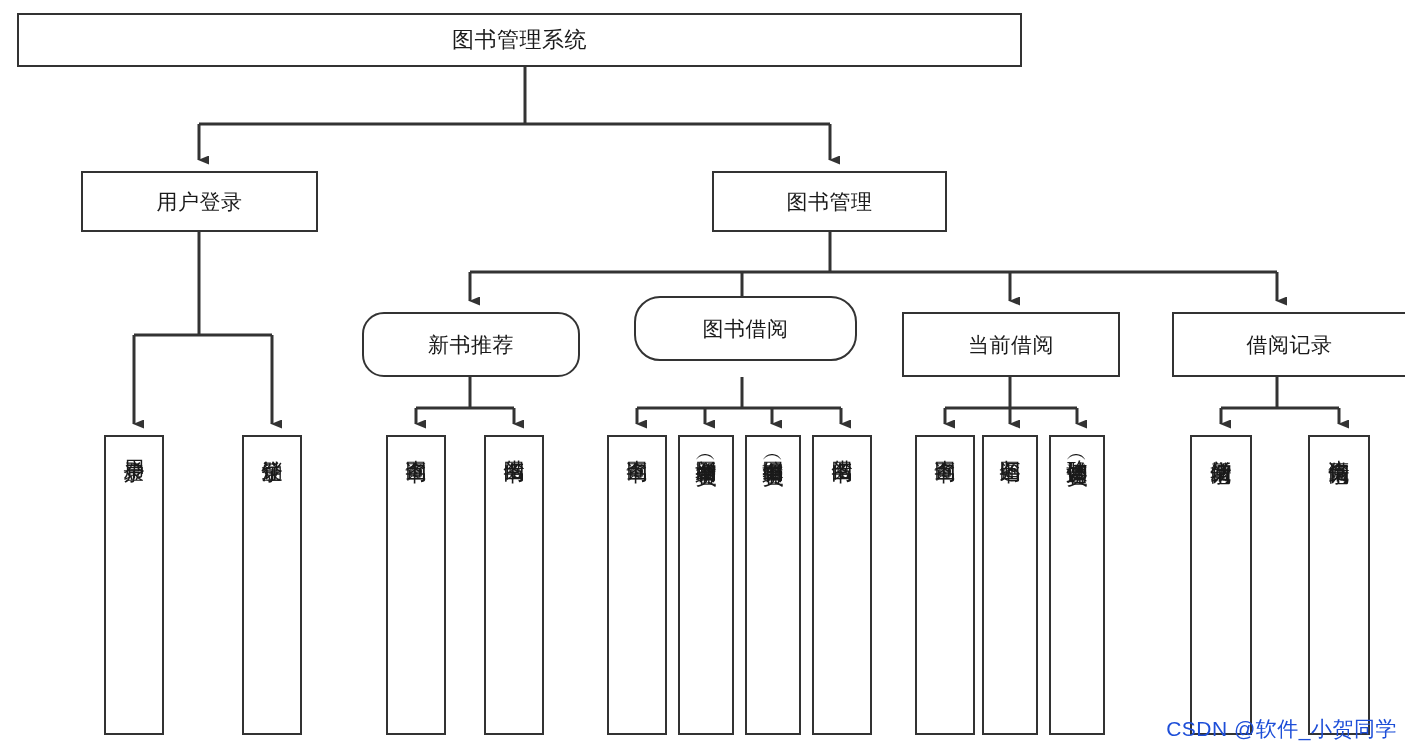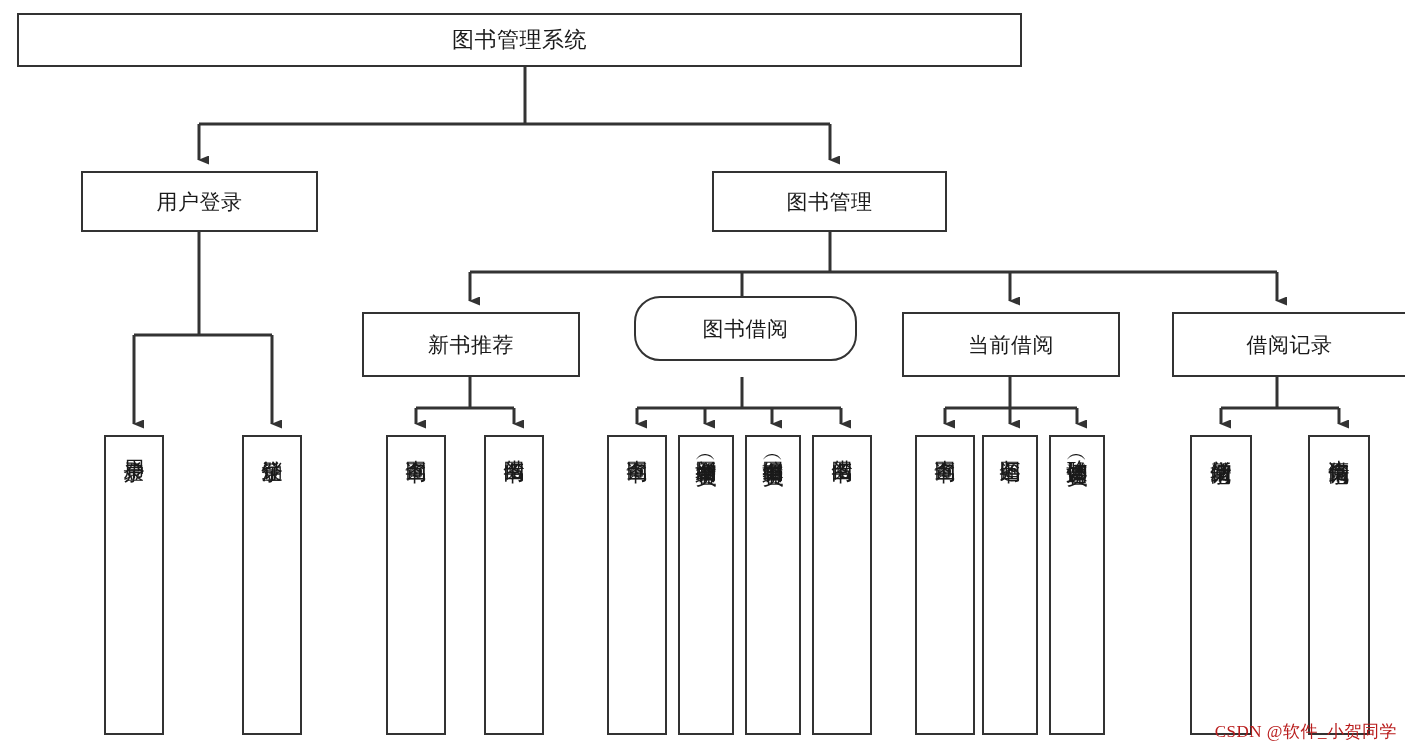"新书推荐" div.node { border-radius: none -> 22px }
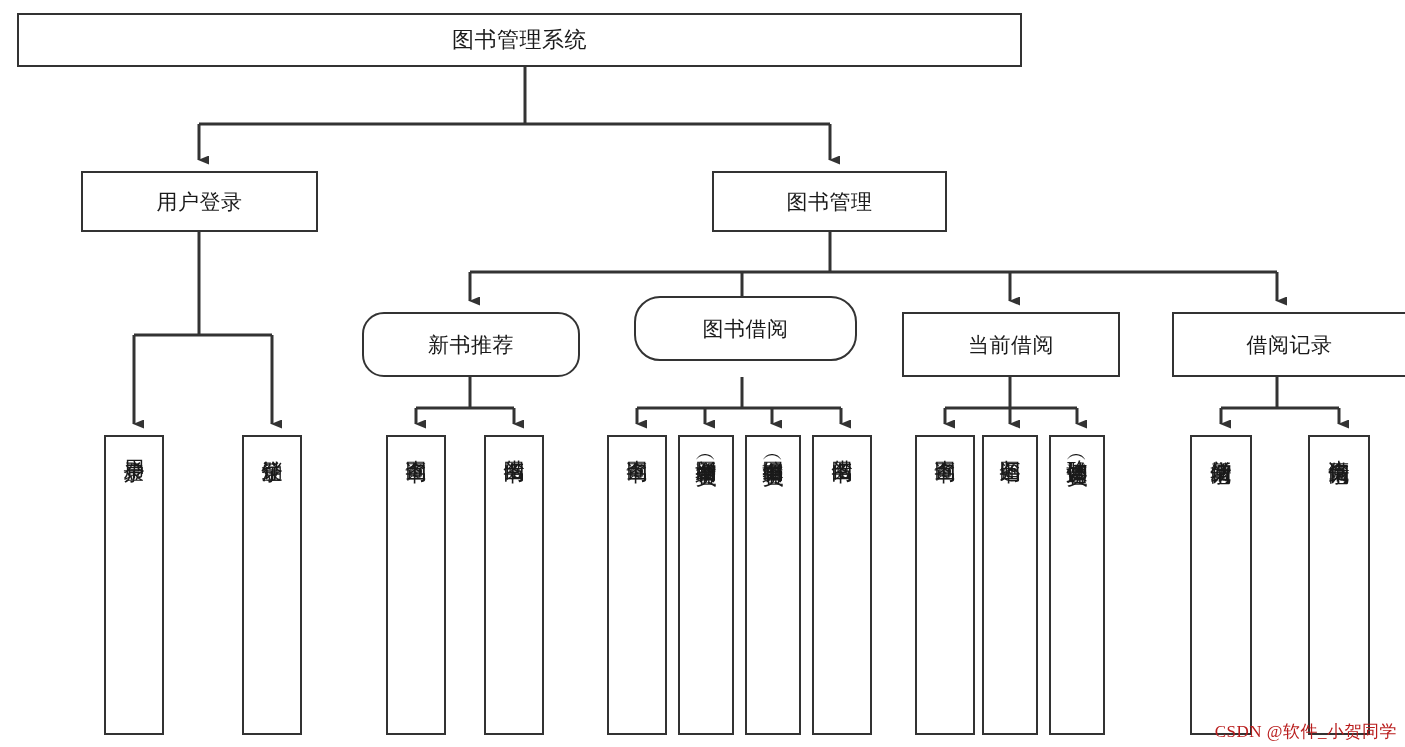"CSDN @软件_小贺同学" #watermark { color: #b91c1c -> #1d4ed8; font-family: Liberation Serif, serif -> none; font-size: 17px -> 21px }
